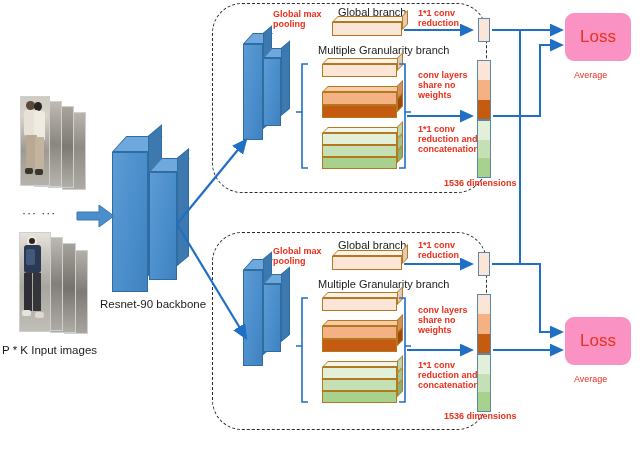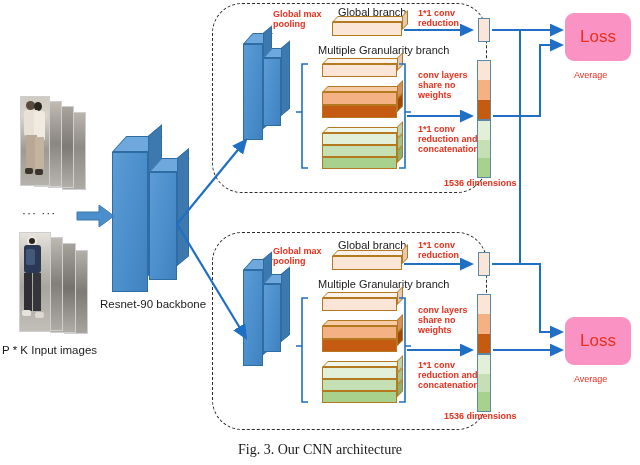"Fig. 3. Our CNN architecture" div.caption { html: <div>Fig. 3. Our CNN architecture</div> -> none }
